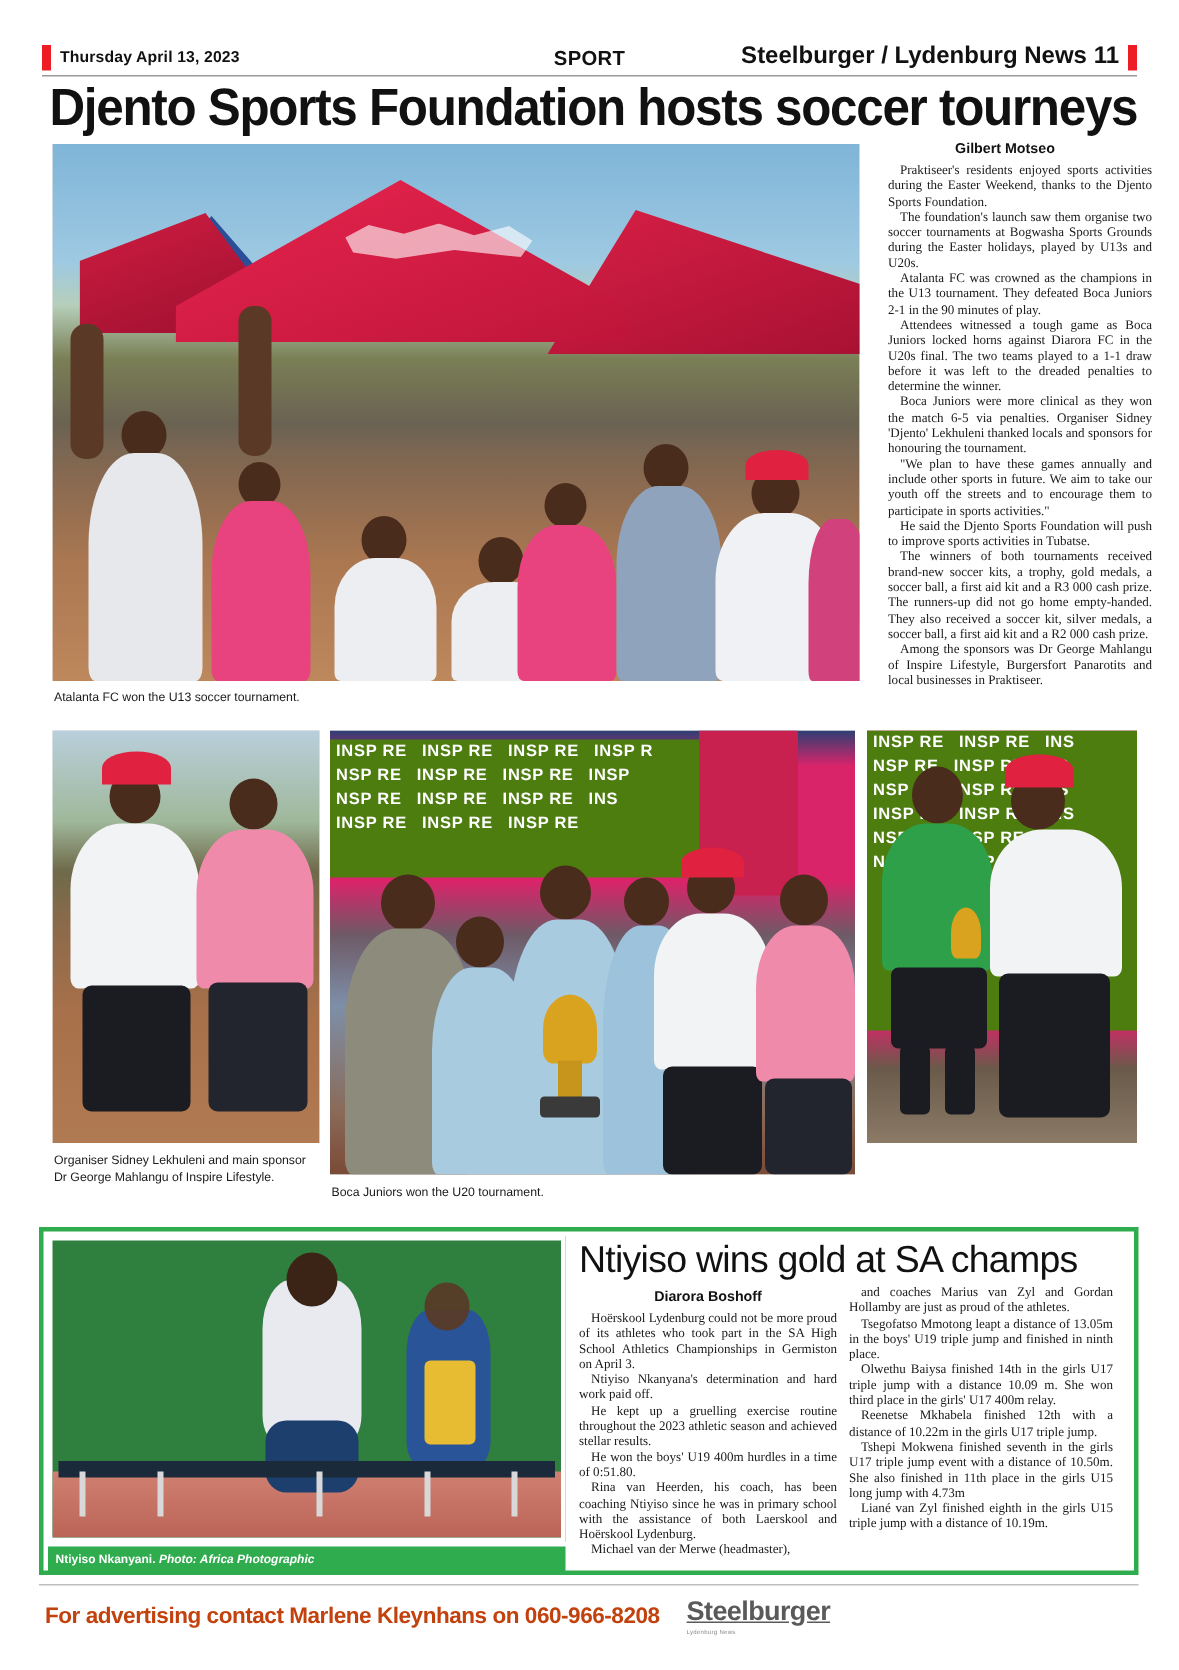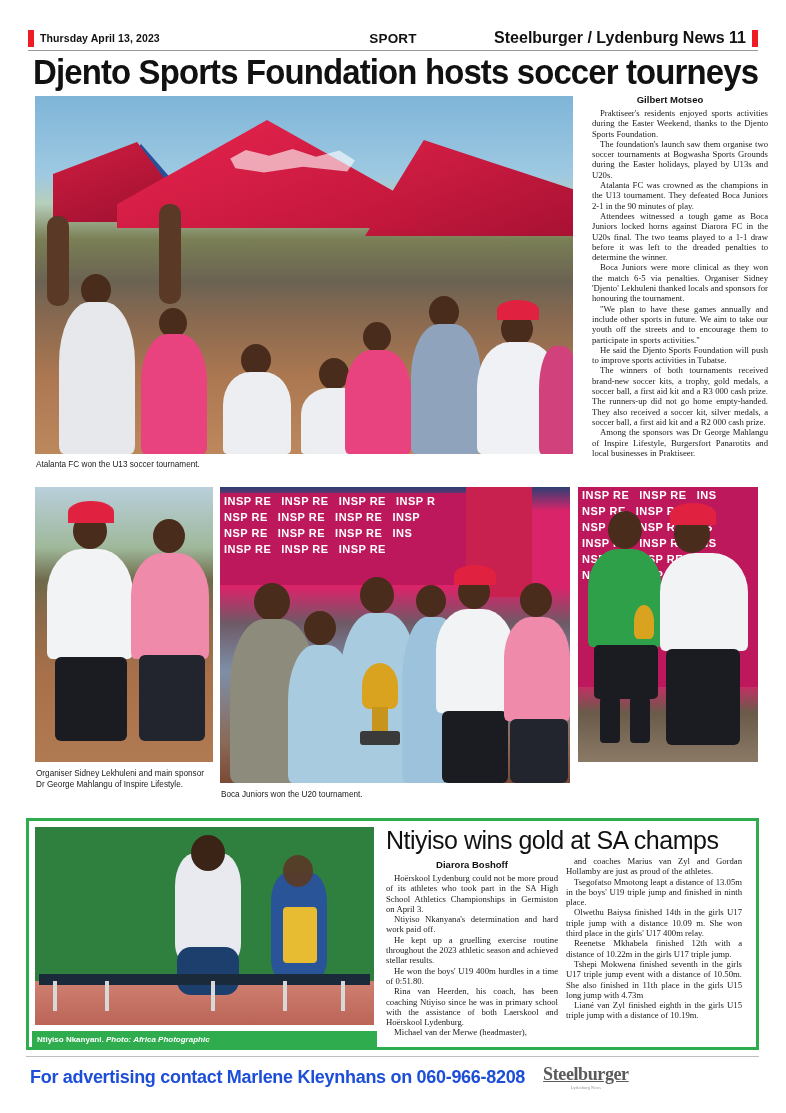"INSP RE" .inspire-wall { background: #be185d -> #4d7c0f }
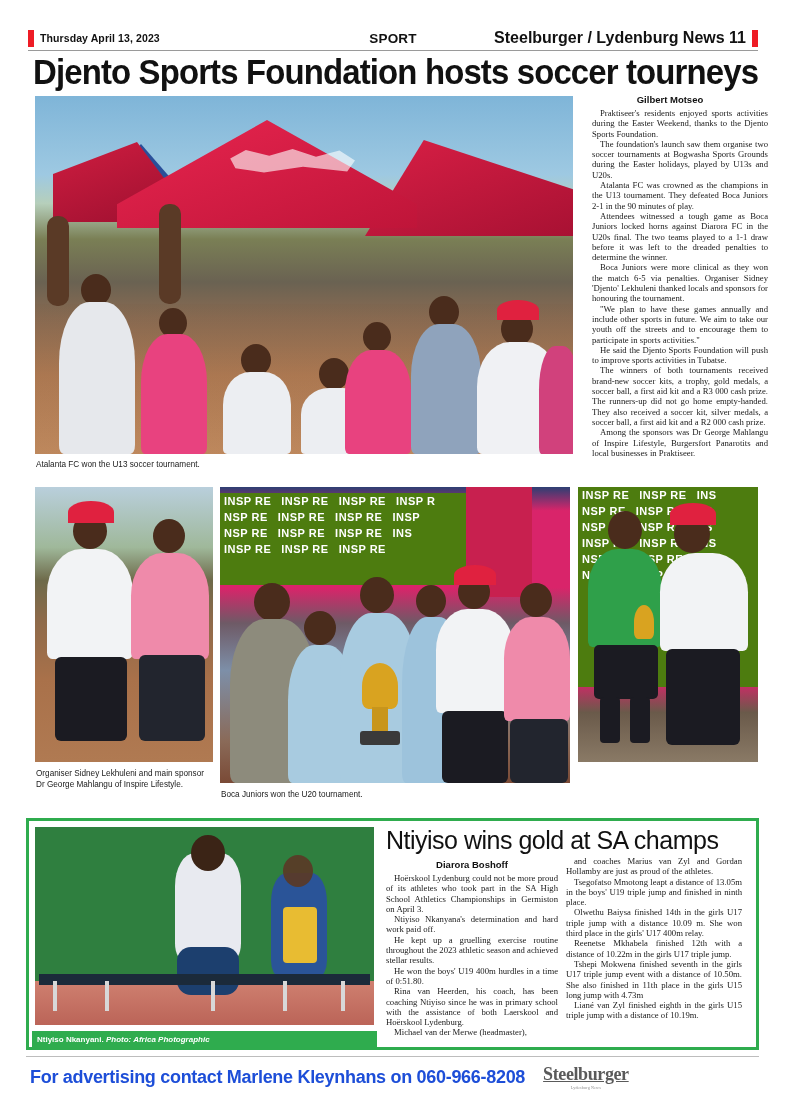"For advertising contact Marlene" .footer-text { color: #1d4ed8 -> #c2410c; font-size: 18px -> 15px }
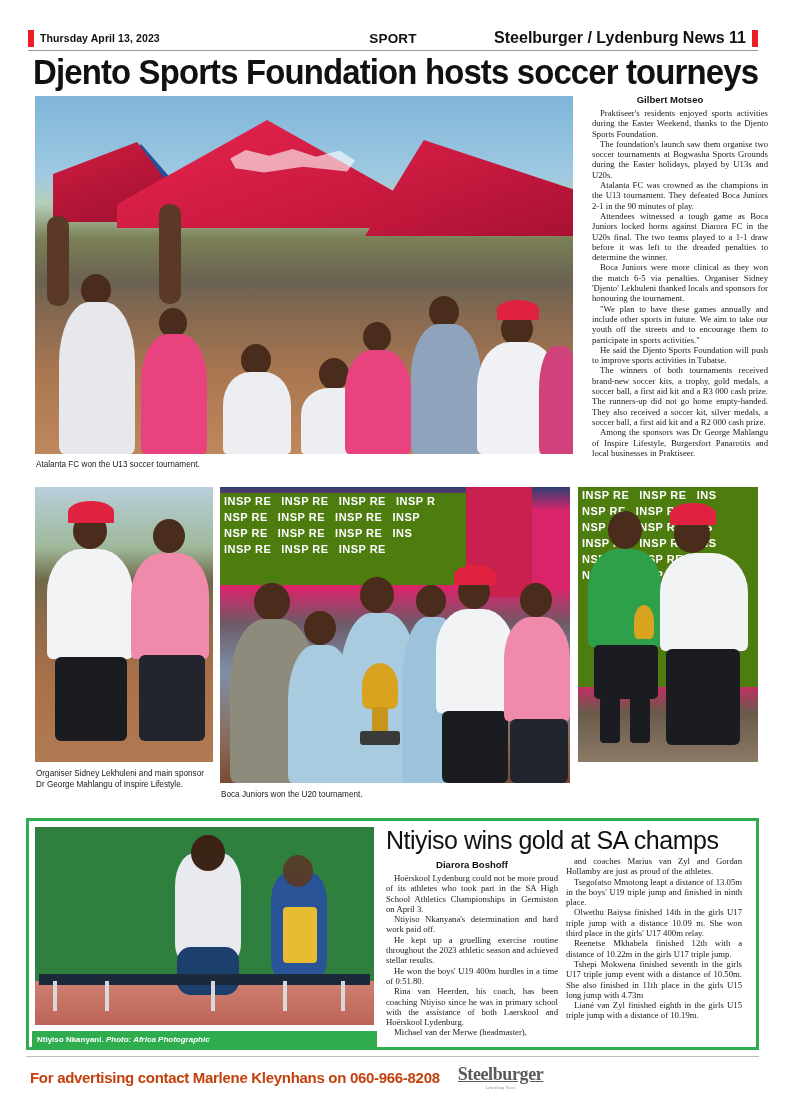"Steelburger" .footer-logo { align-items: center -> flex-start; font-family: Liberation Serif, serif -> none }
